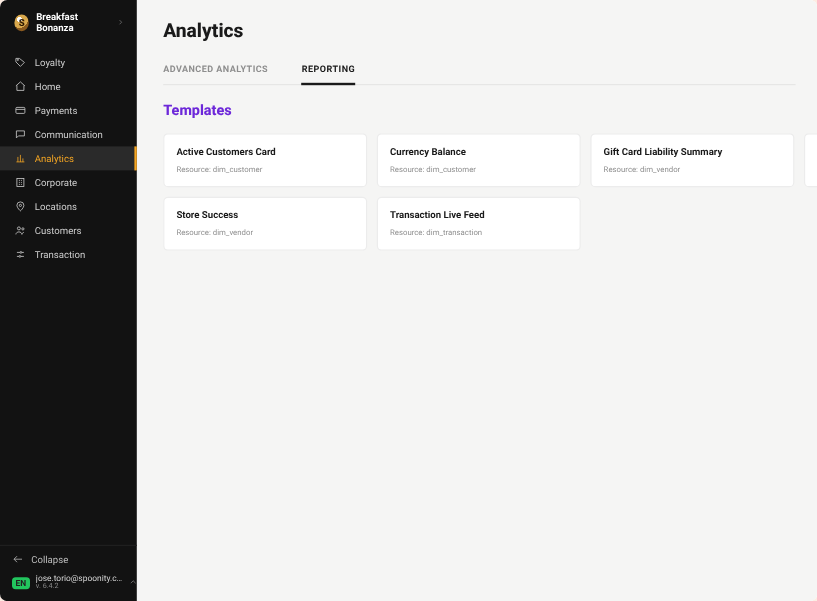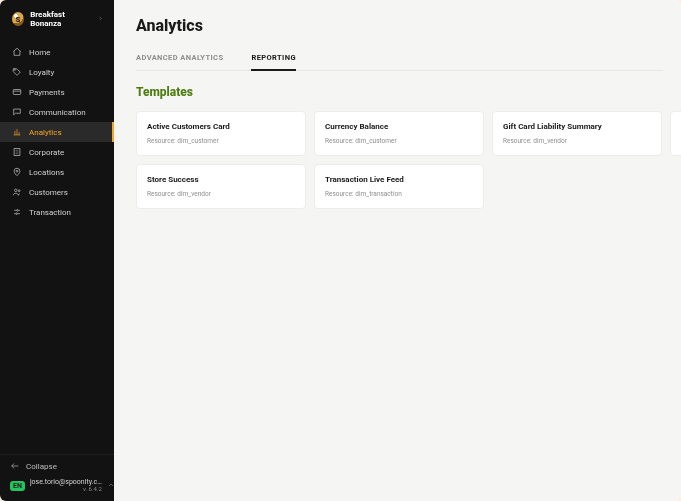"Home" div.nav-item { order: before "Loyalty" -> after "Loyalty" }
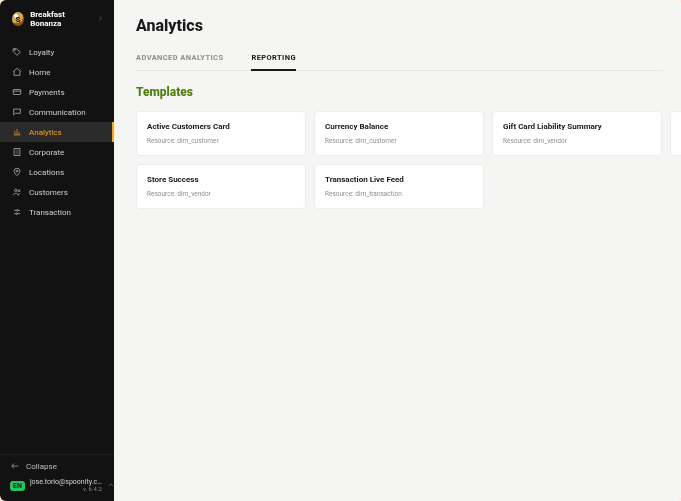"Templates" .section-title { color: #4d7c0f -> #6d28d9 }
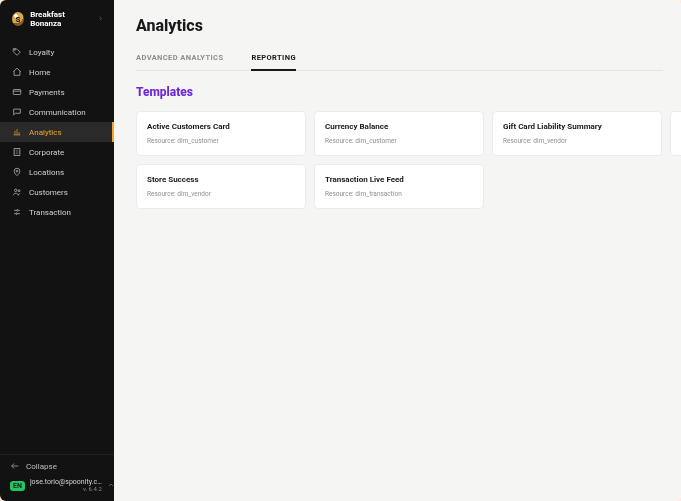"Collapse" .sidebar-bottom { text-align: right -> none }
